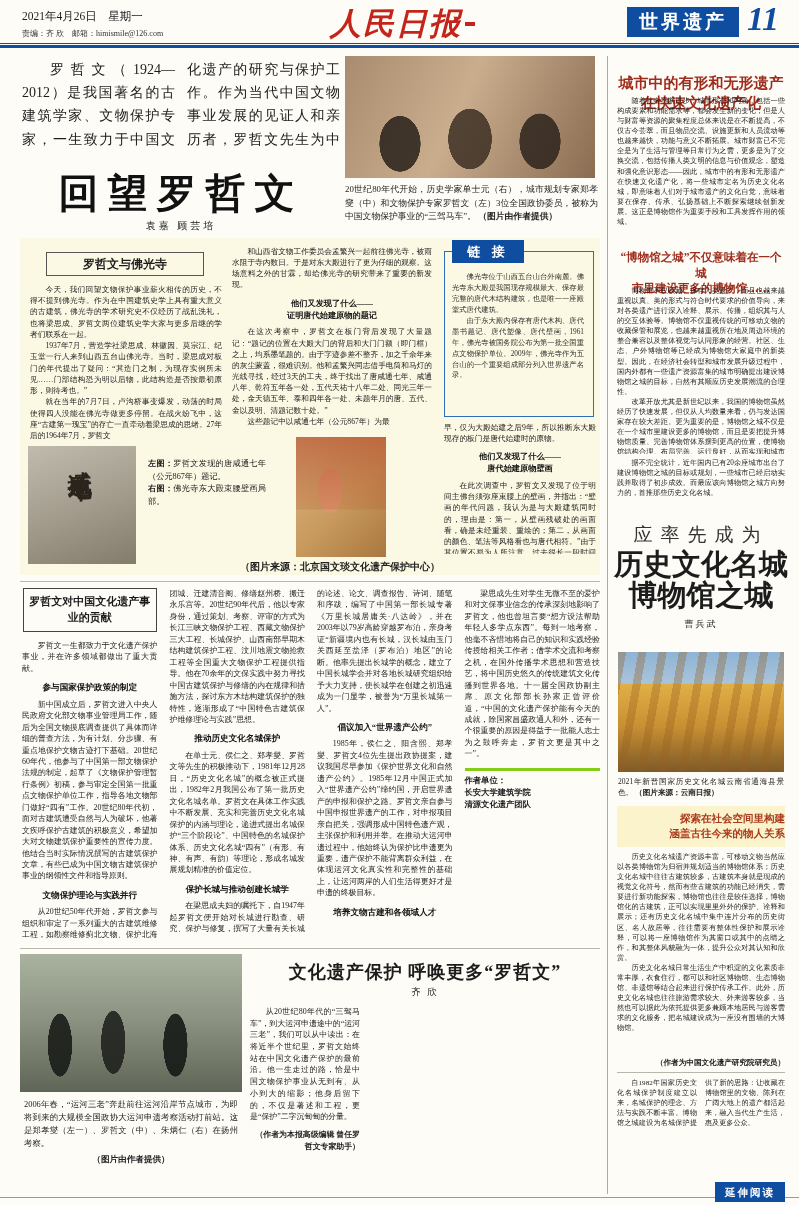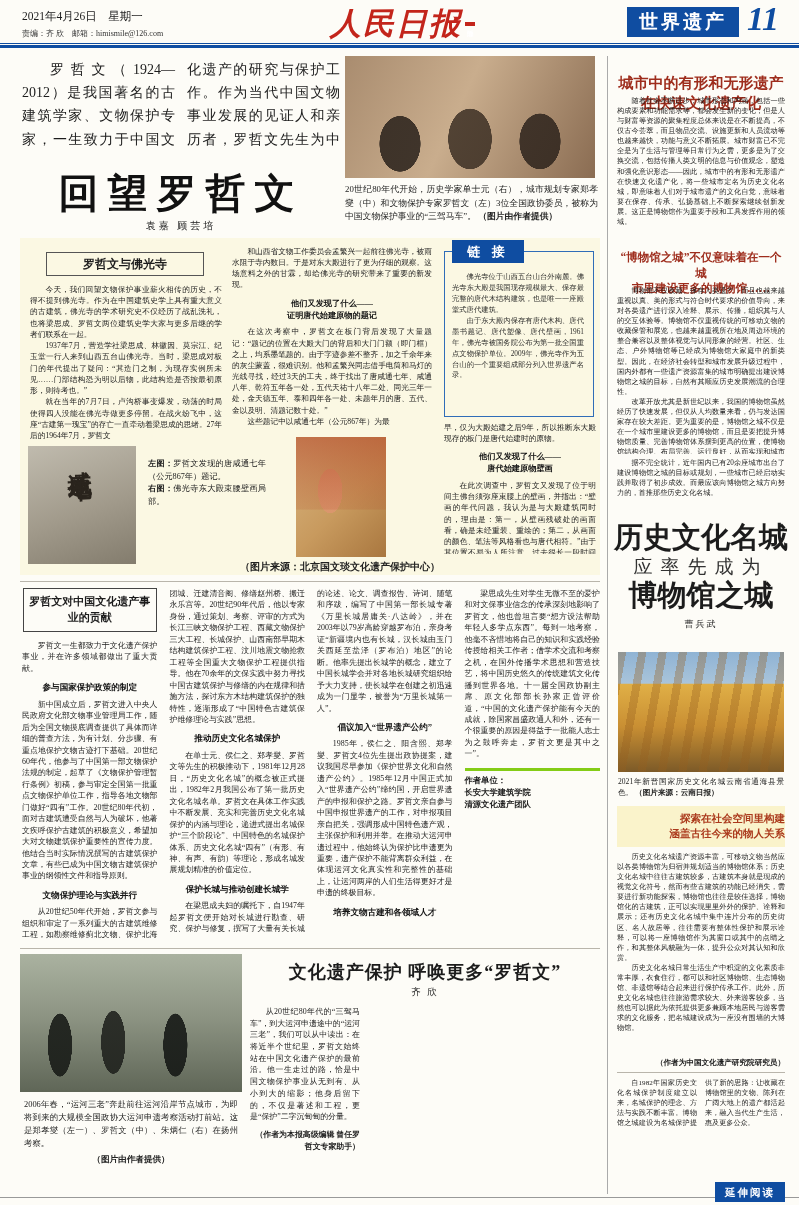"历史文化名城" div { order: before "应率先成为" -> after "应率先成为" }
